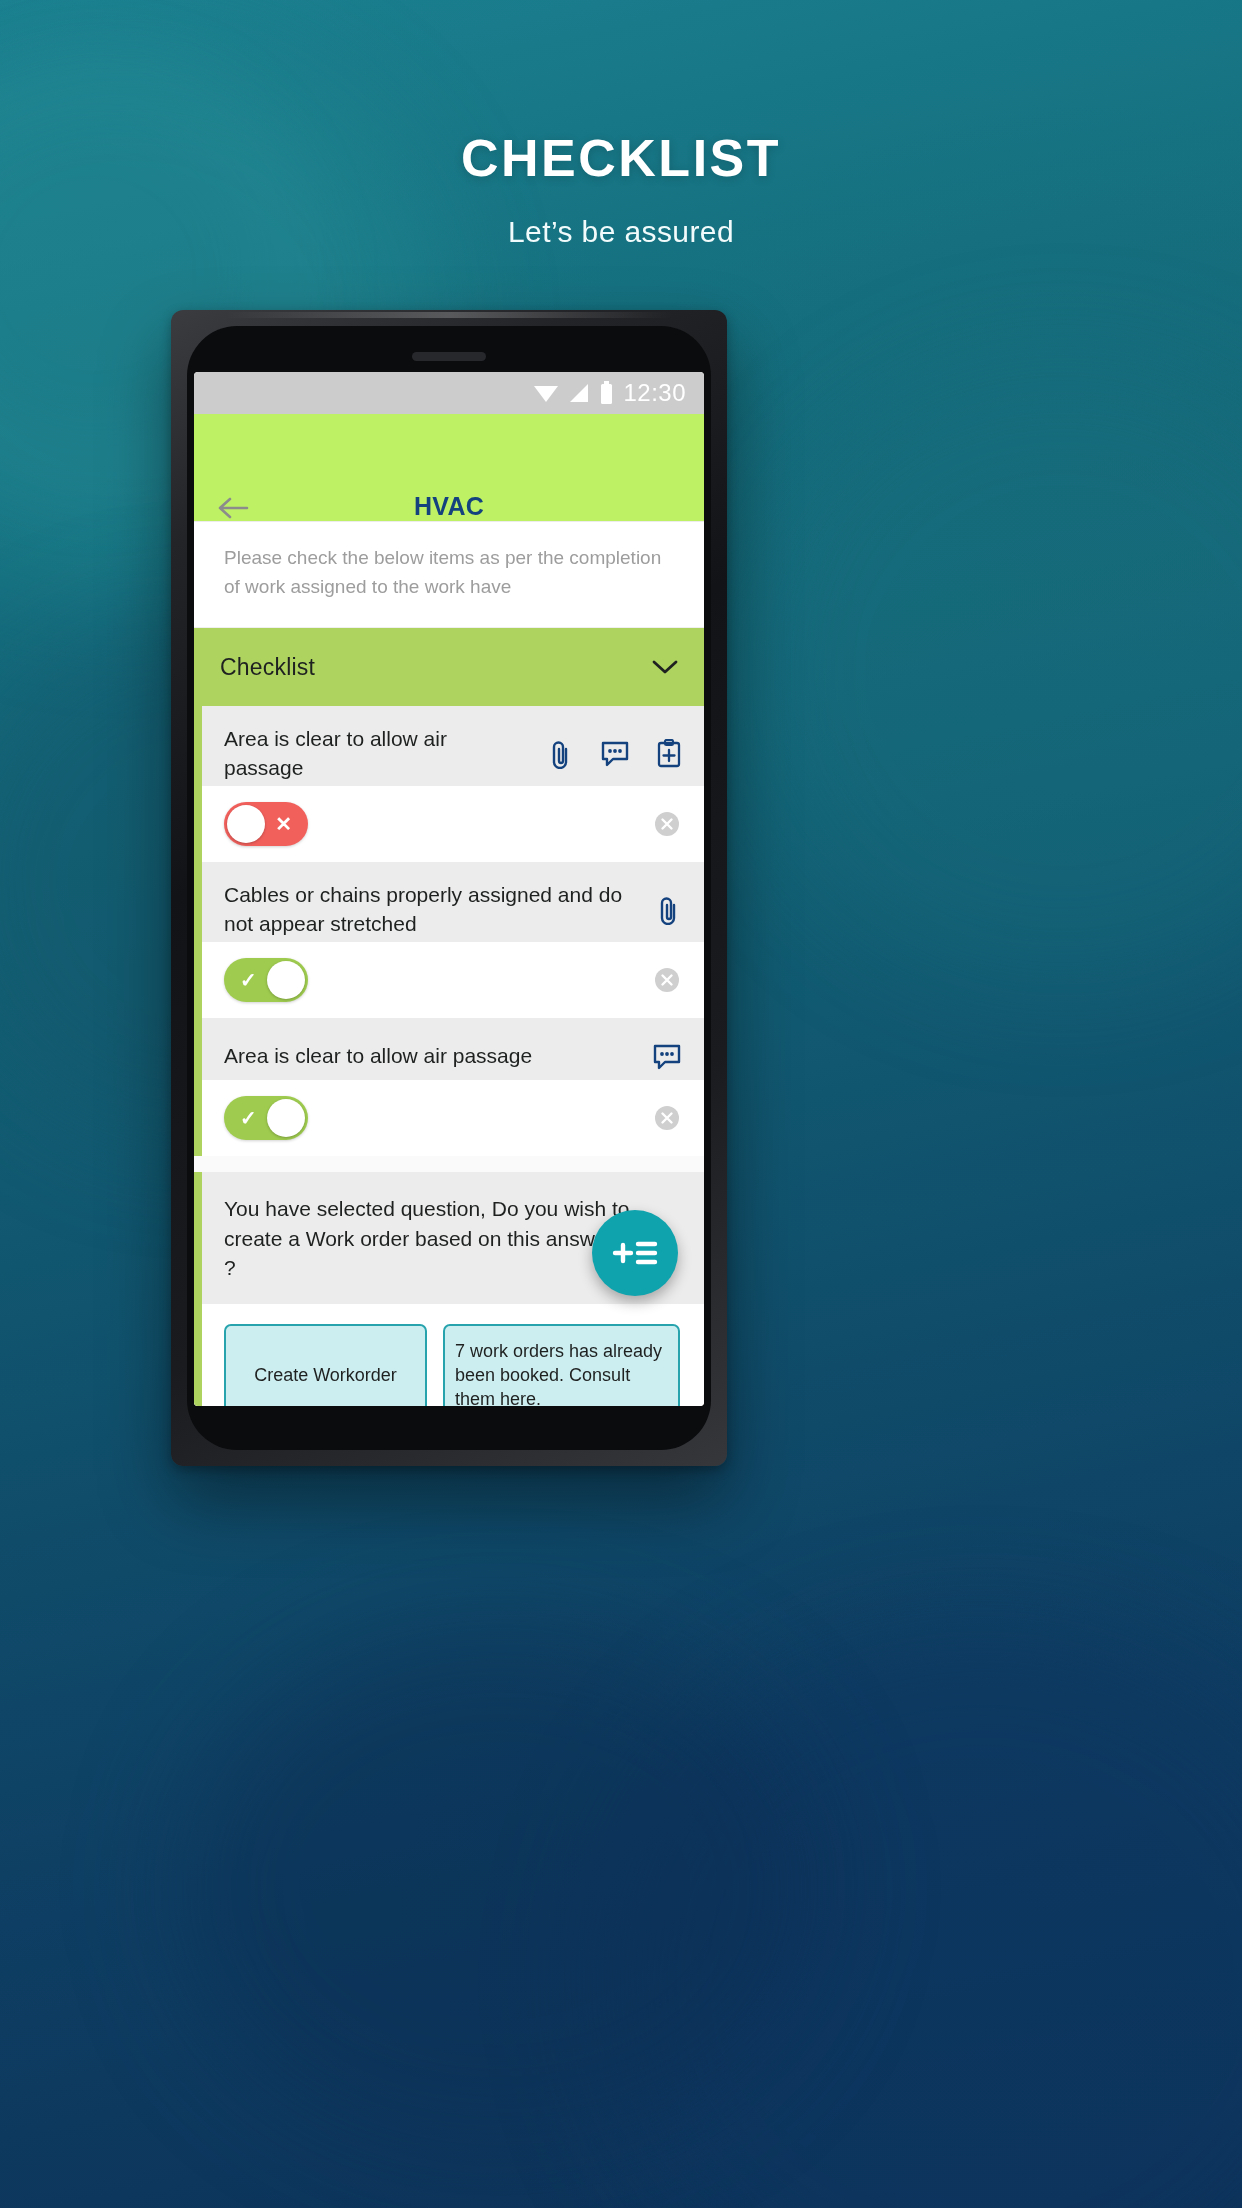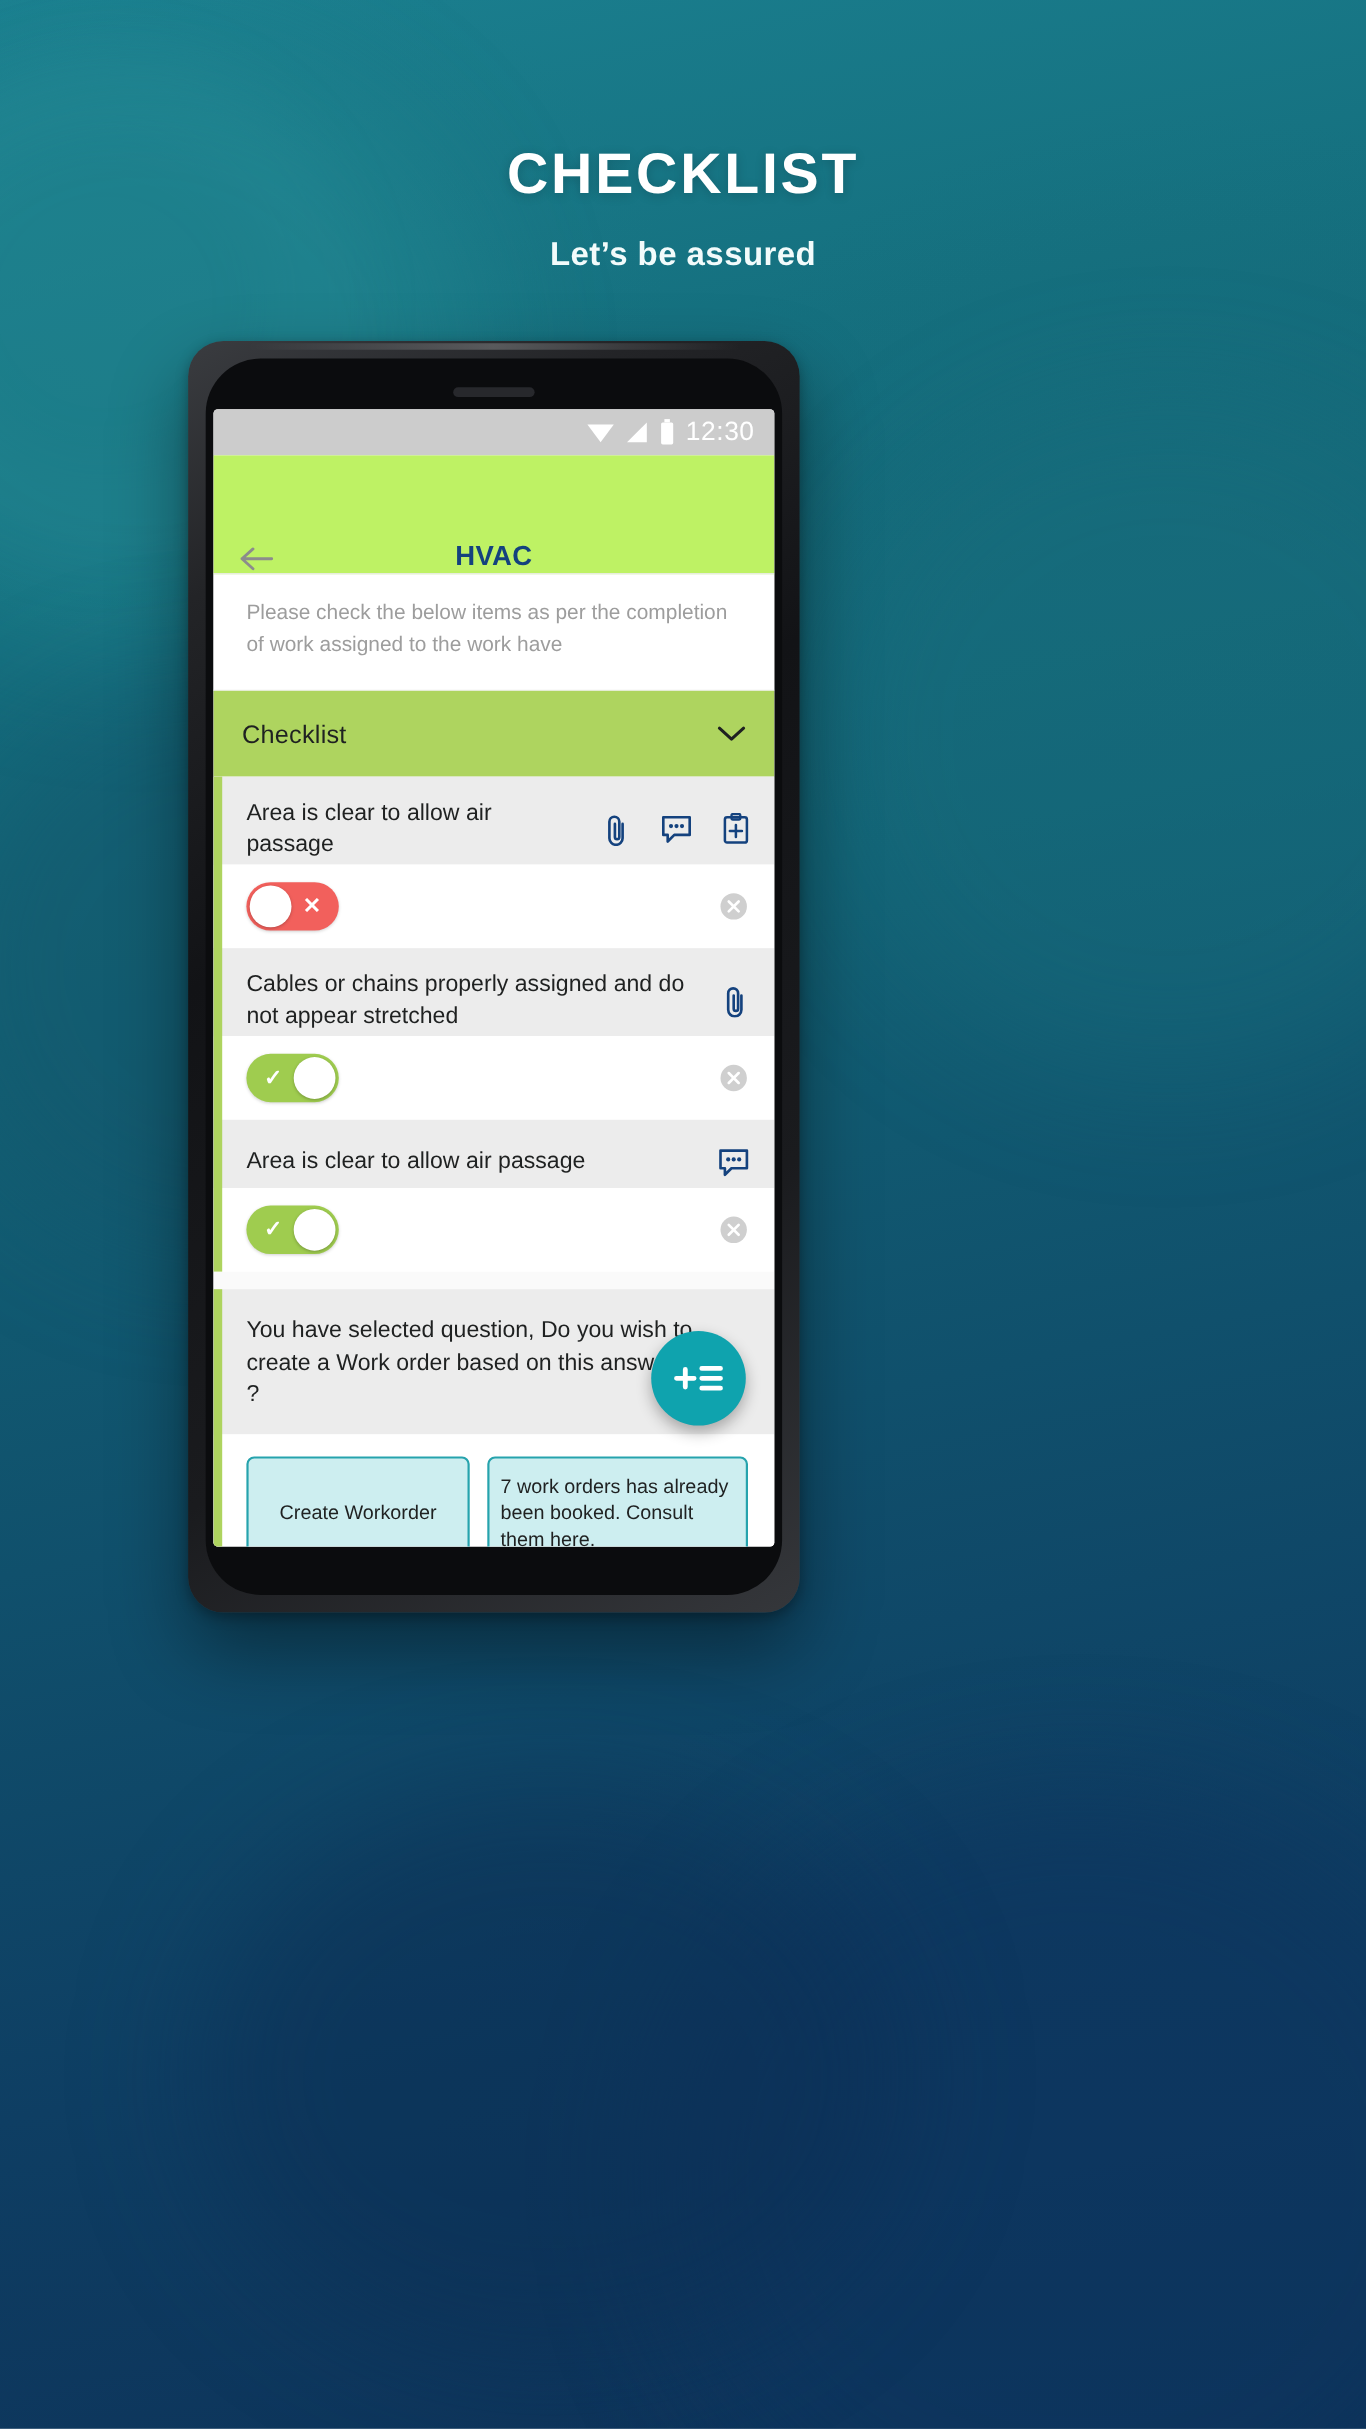"Let’s be assured" .headline .sub { font-weight: bold -> normal }
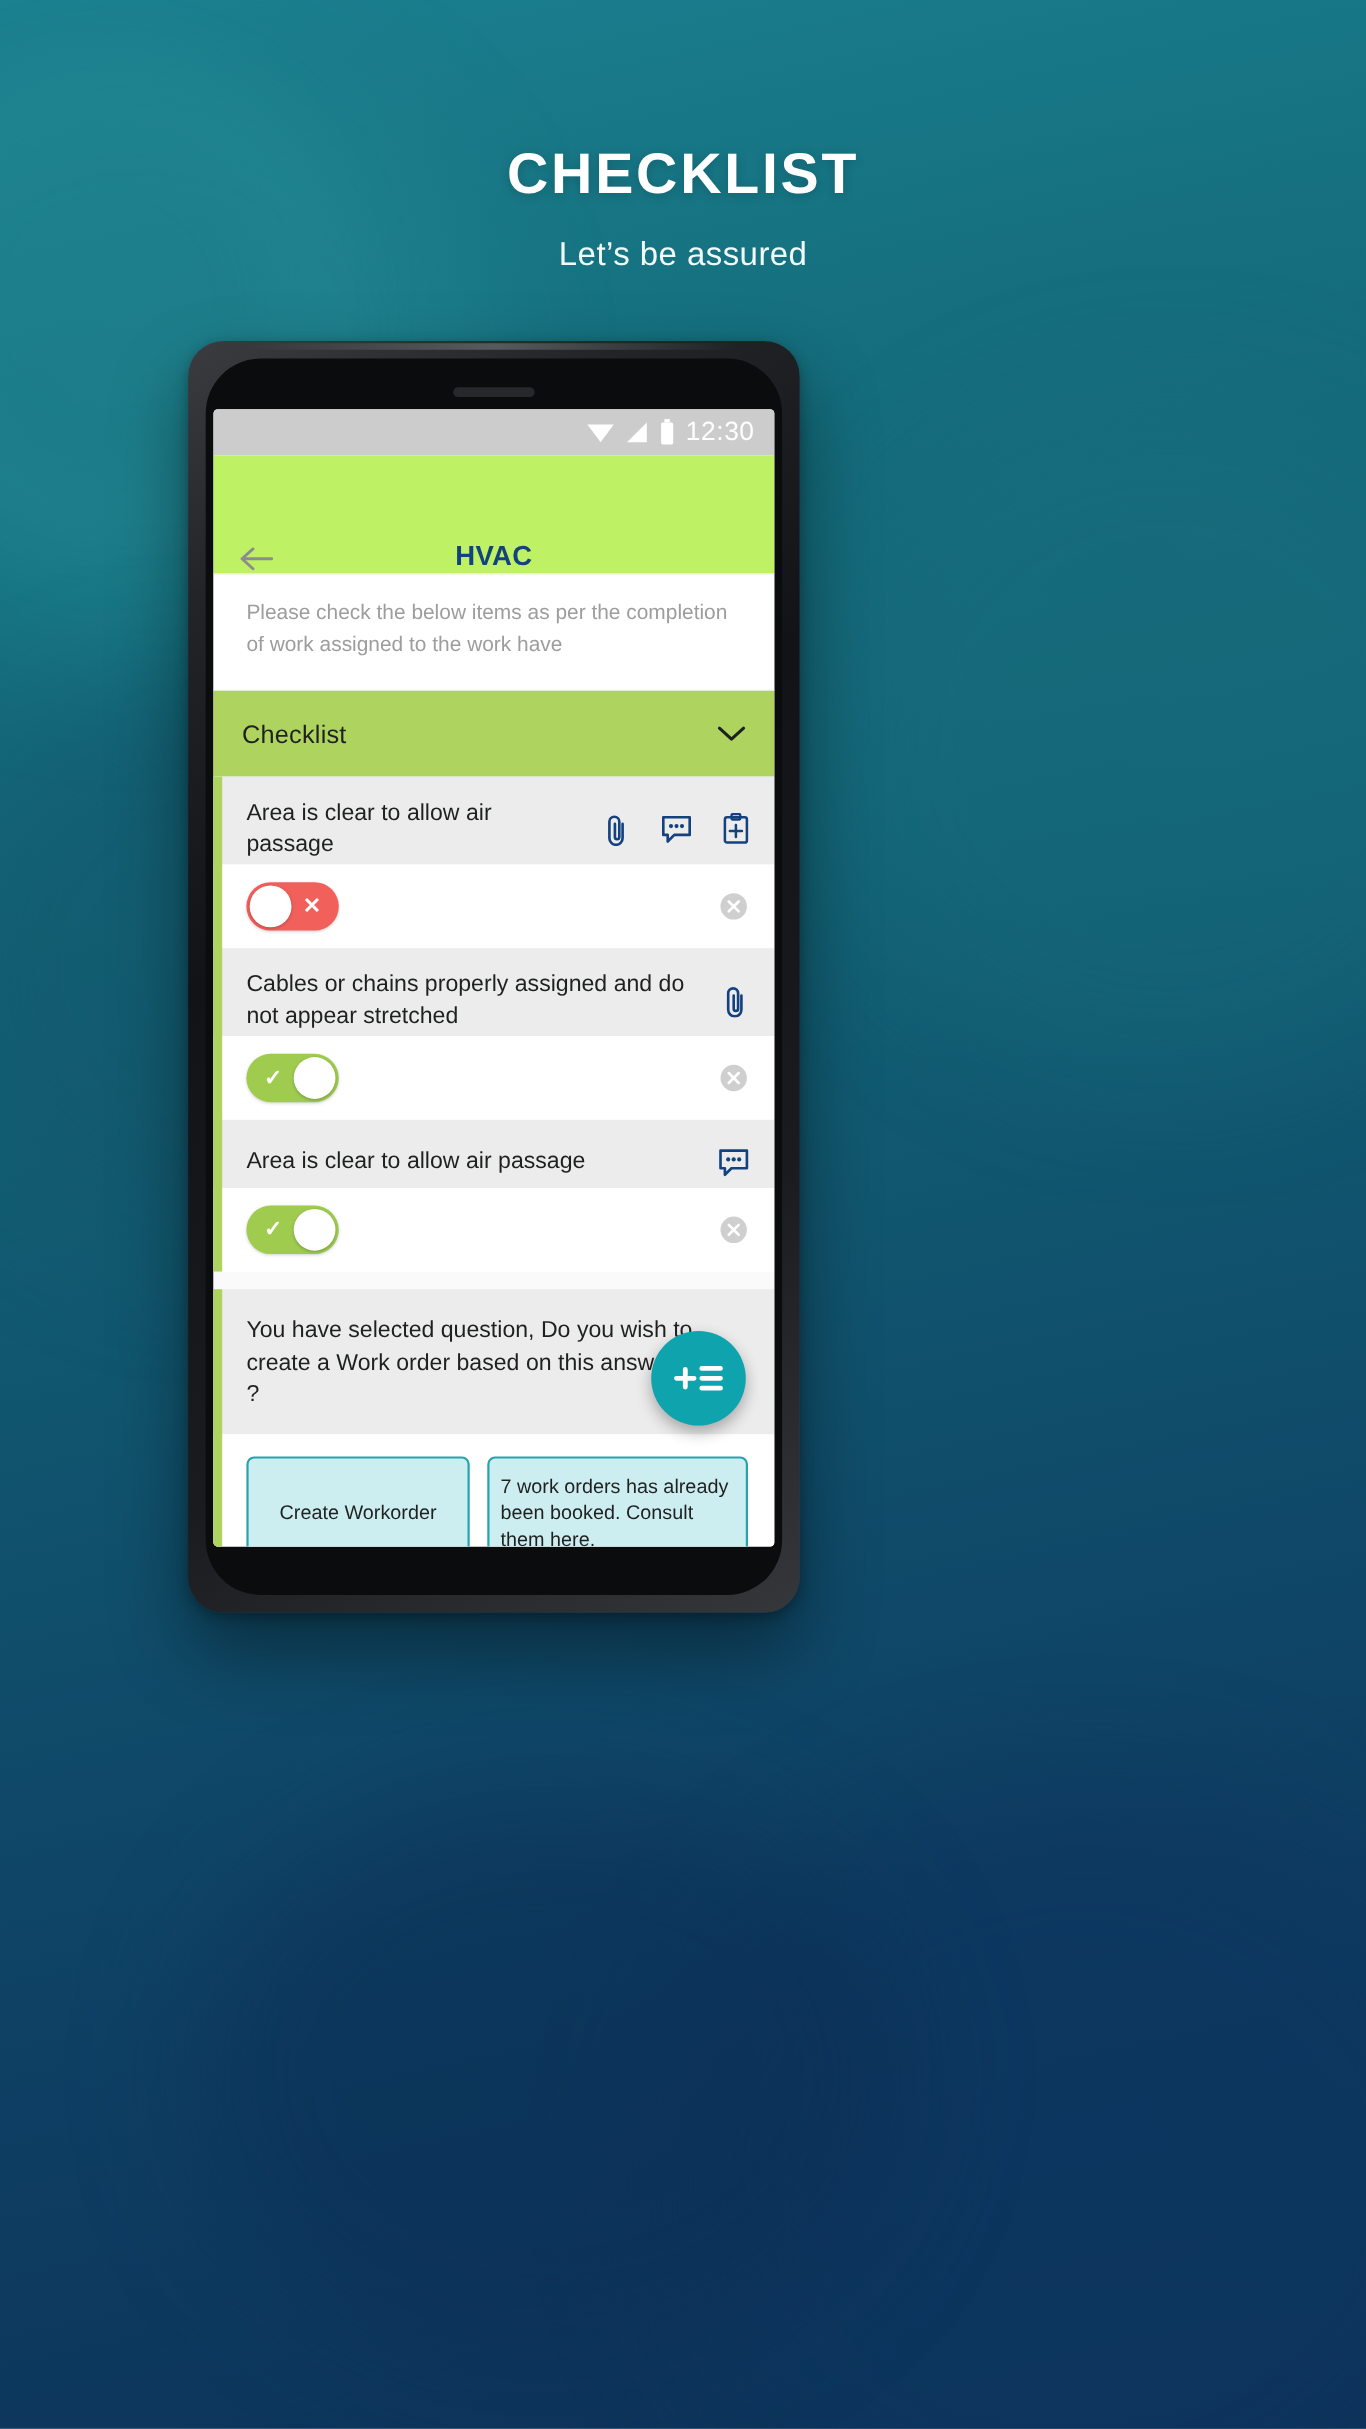"12:30" .phone { border-radius: 32px -> 12px }
